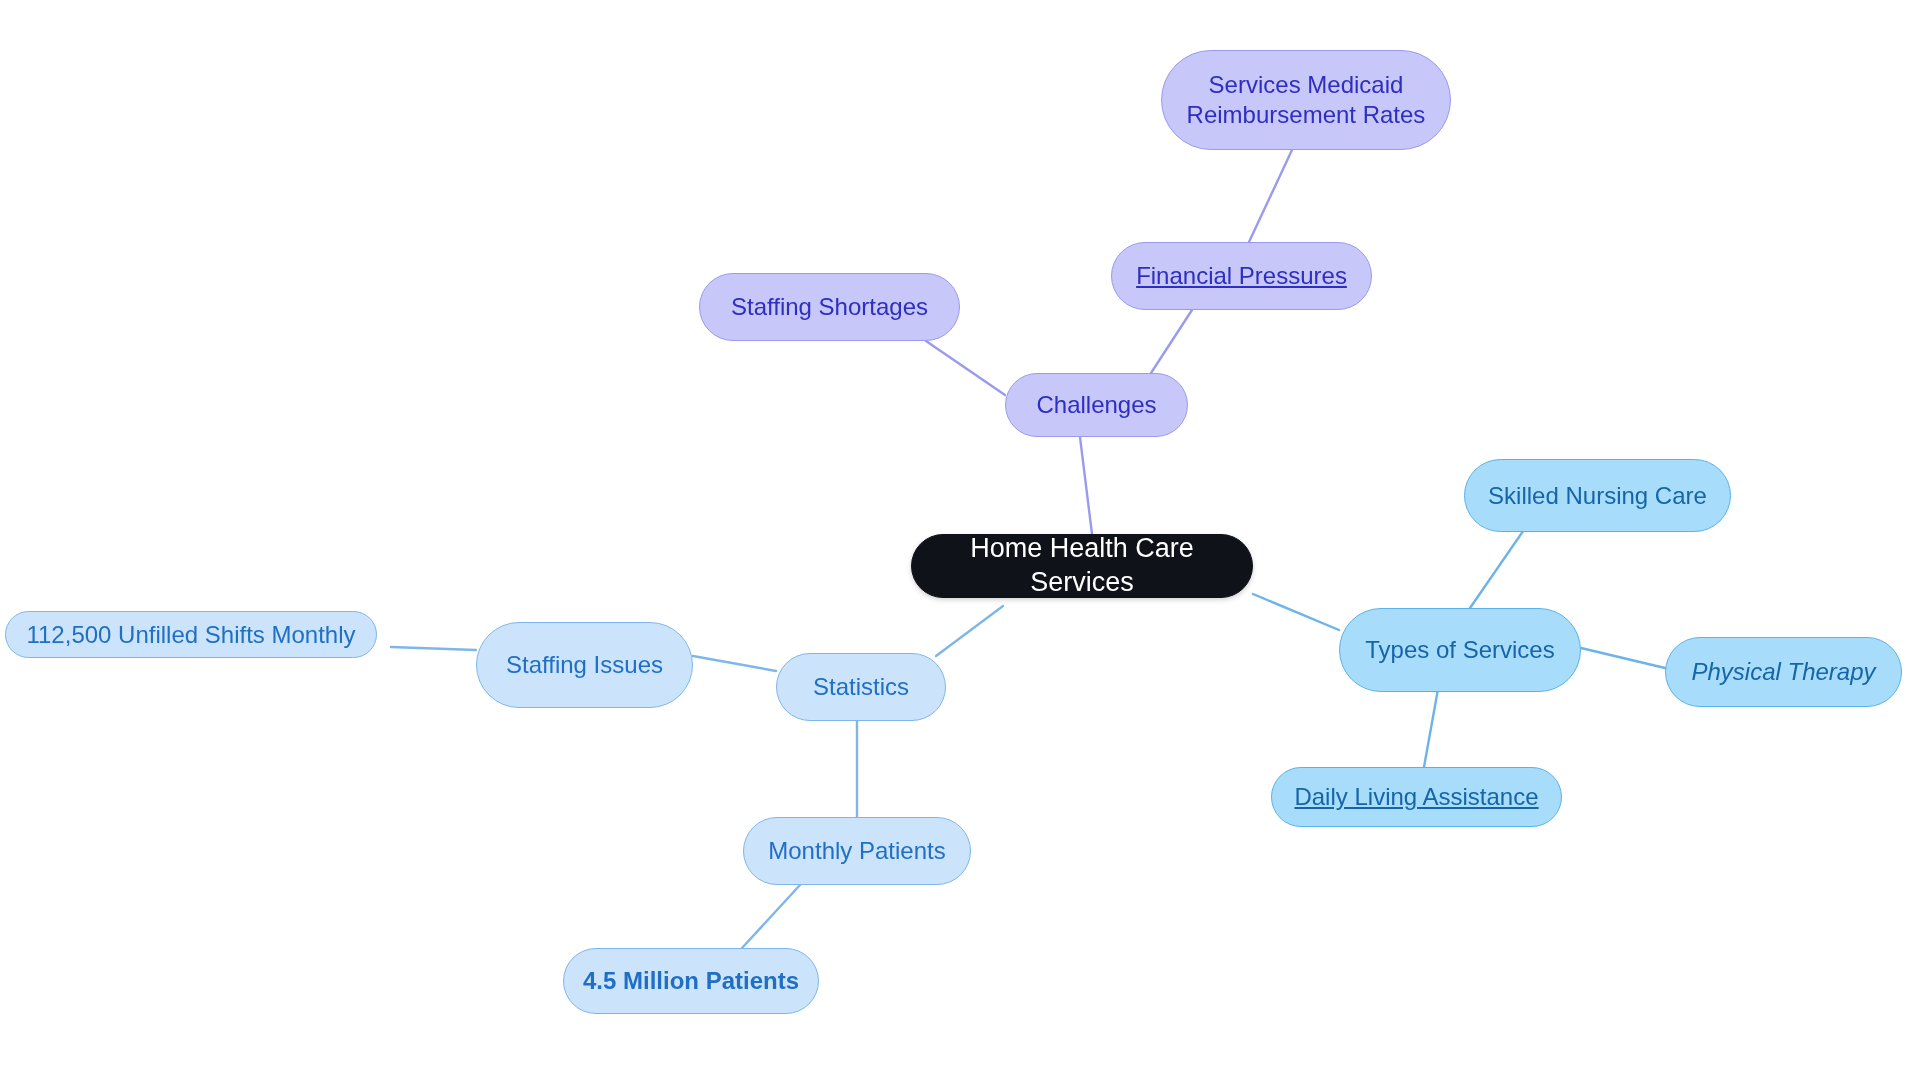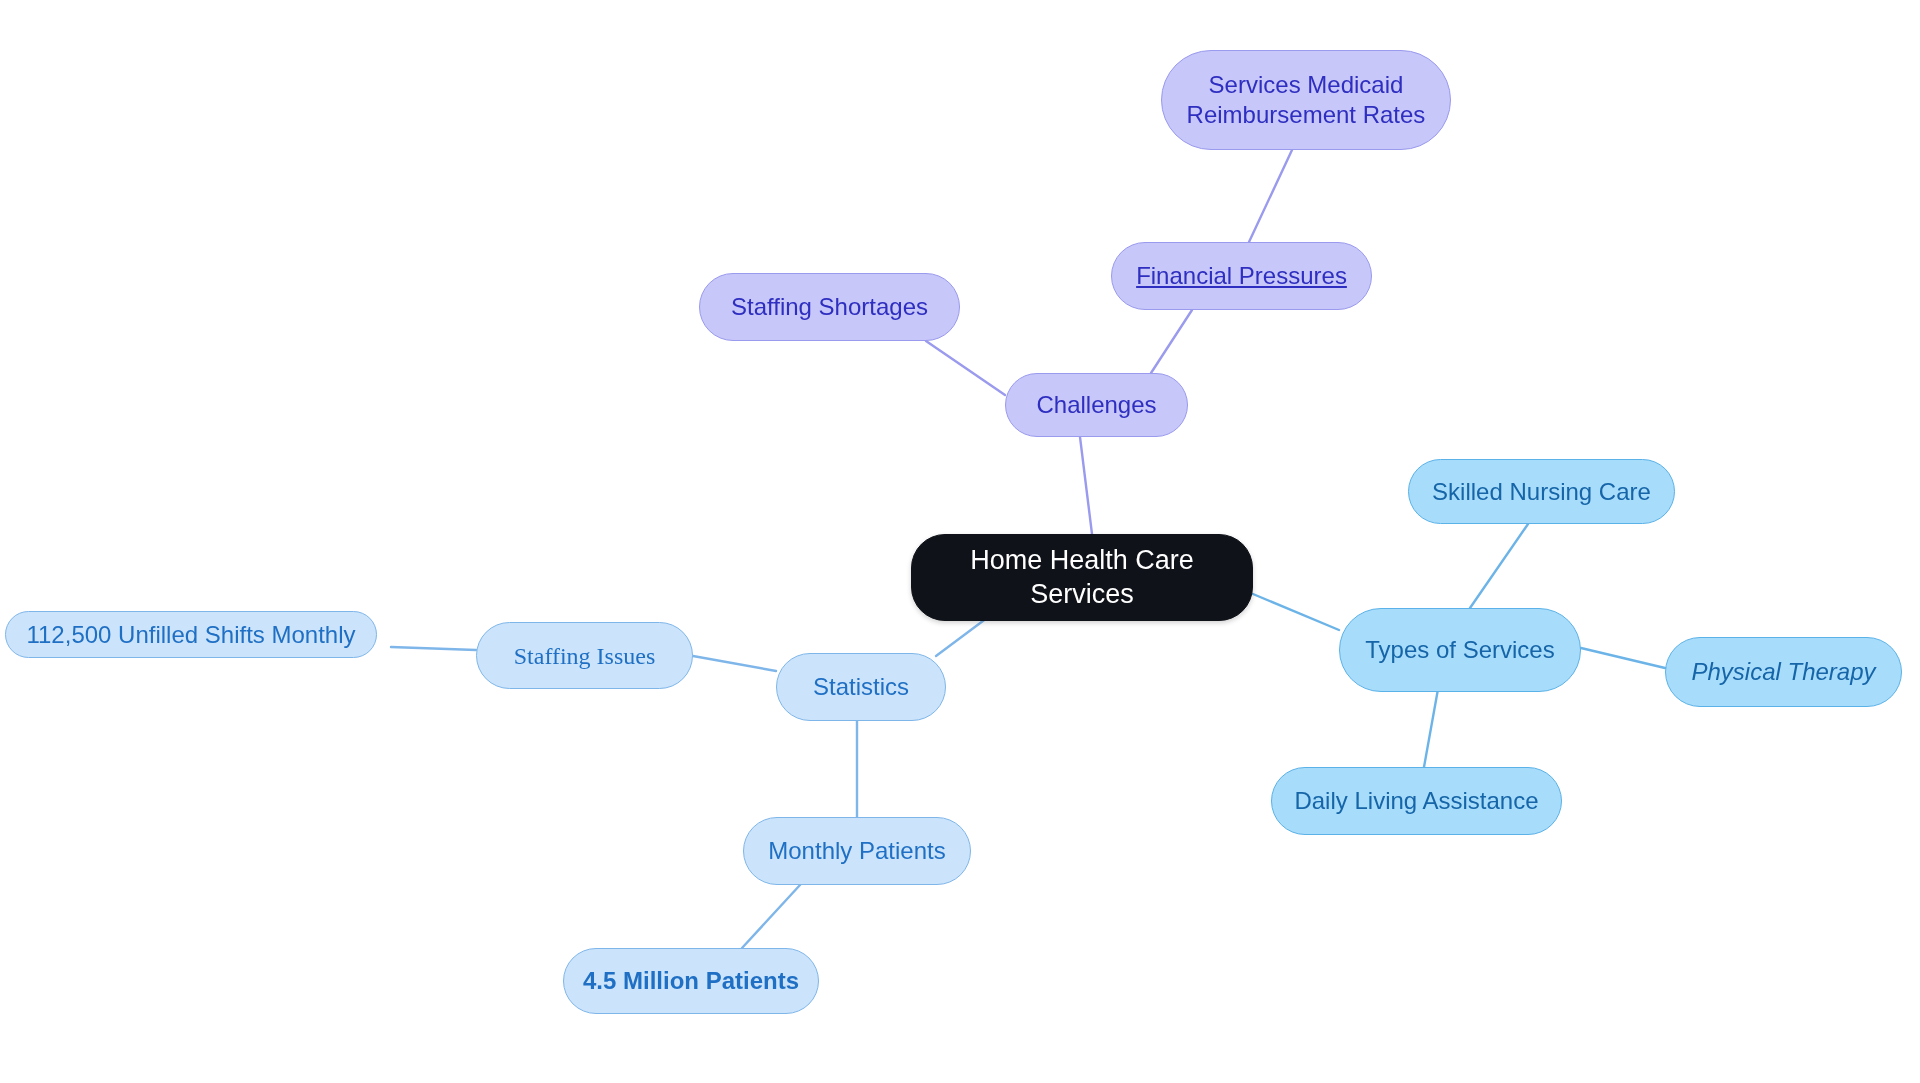"Skilled Nursing Care" div.node { height: 65px -> 73px; left: 1408px -> 1464px }
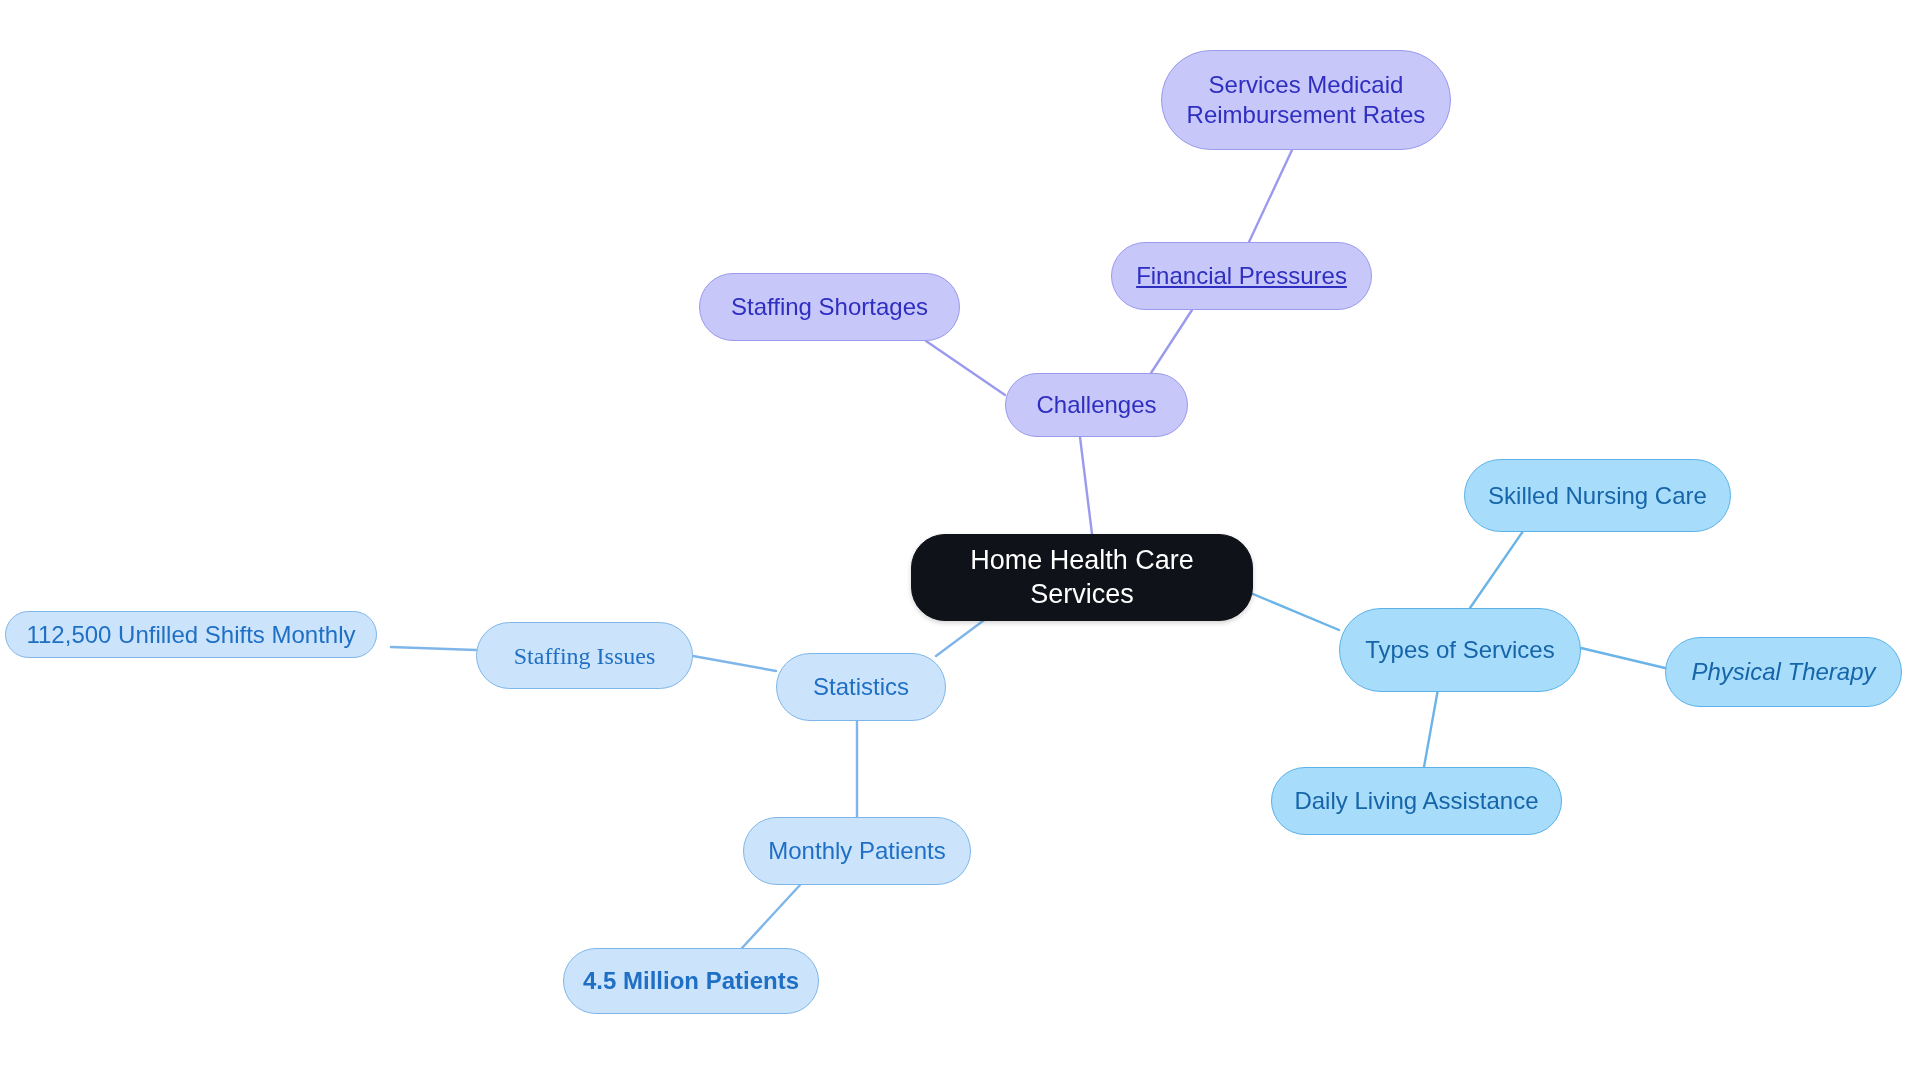"Home Health Care Services" div.node { height: 87px -> 64px }
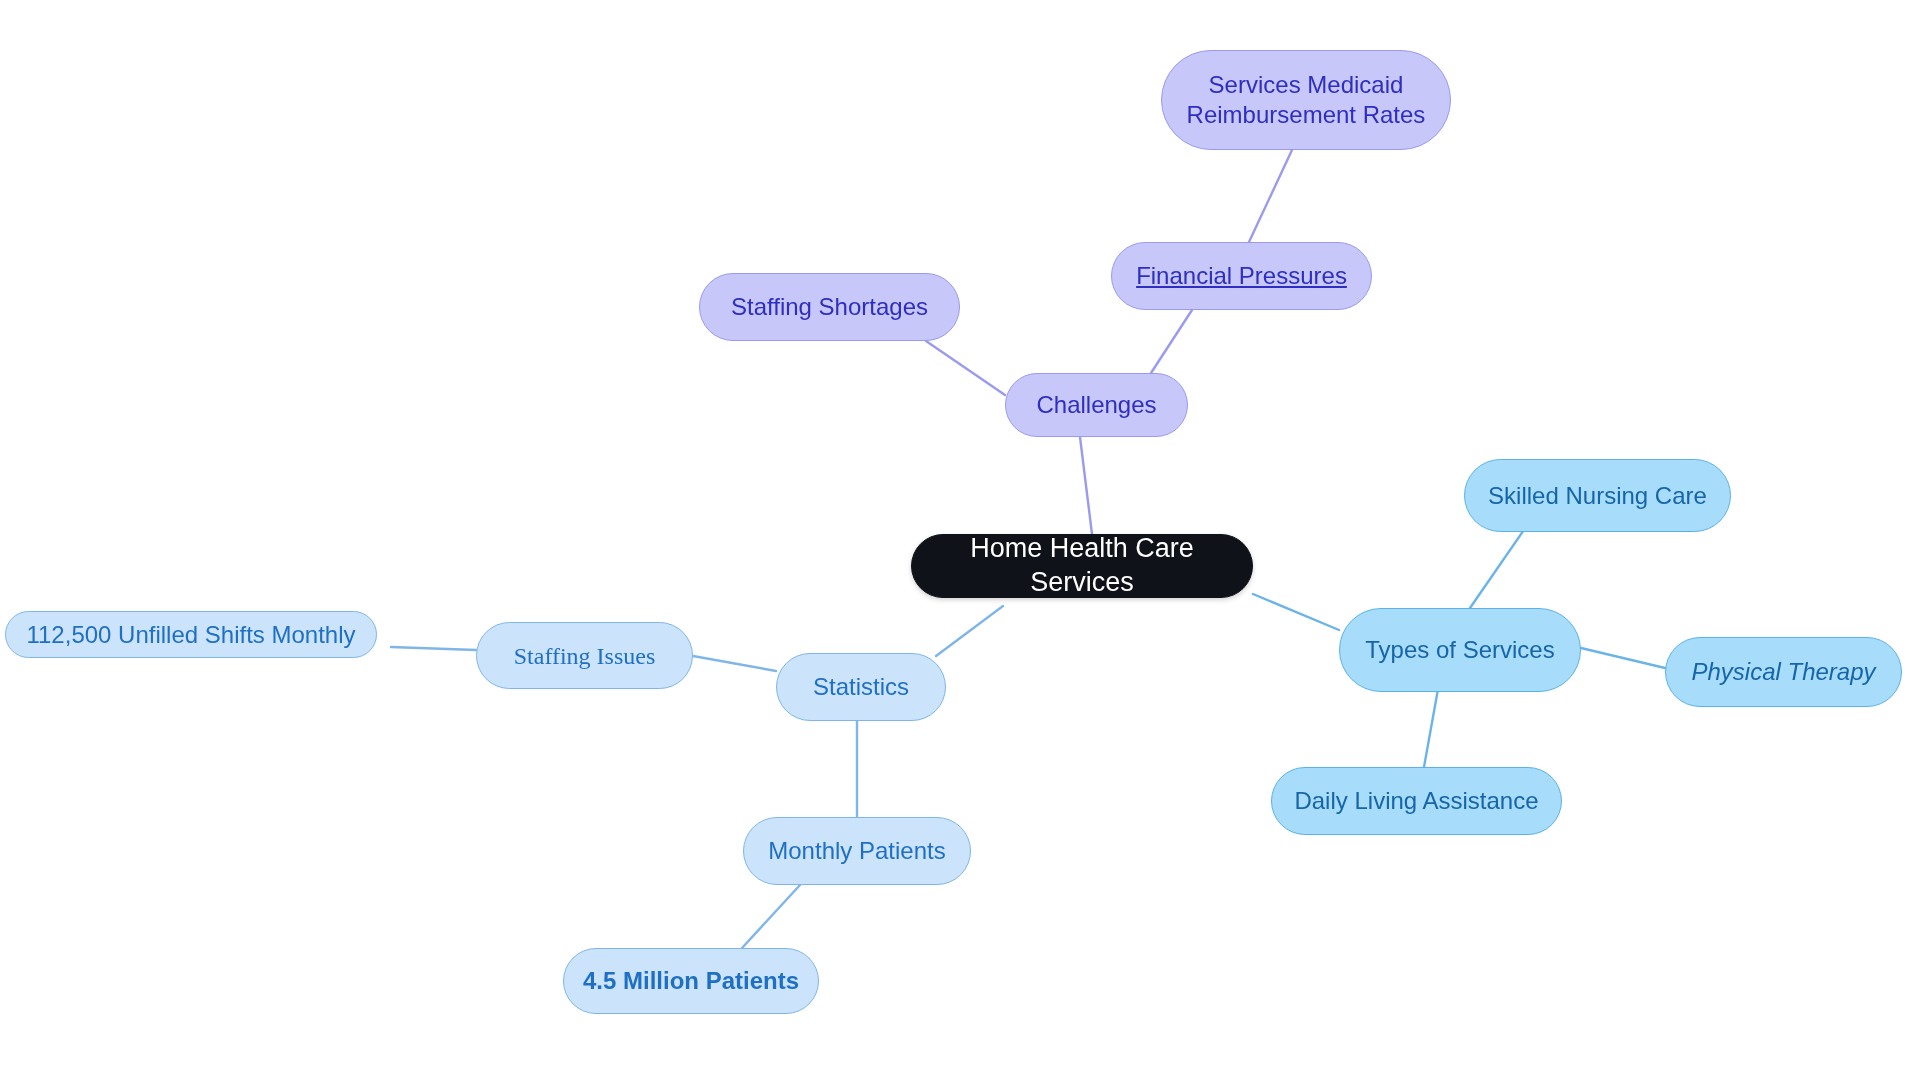"Staffing Issues" div.node { font-family: Liberation Serif, serif -> none; height: 67px -> 86px }
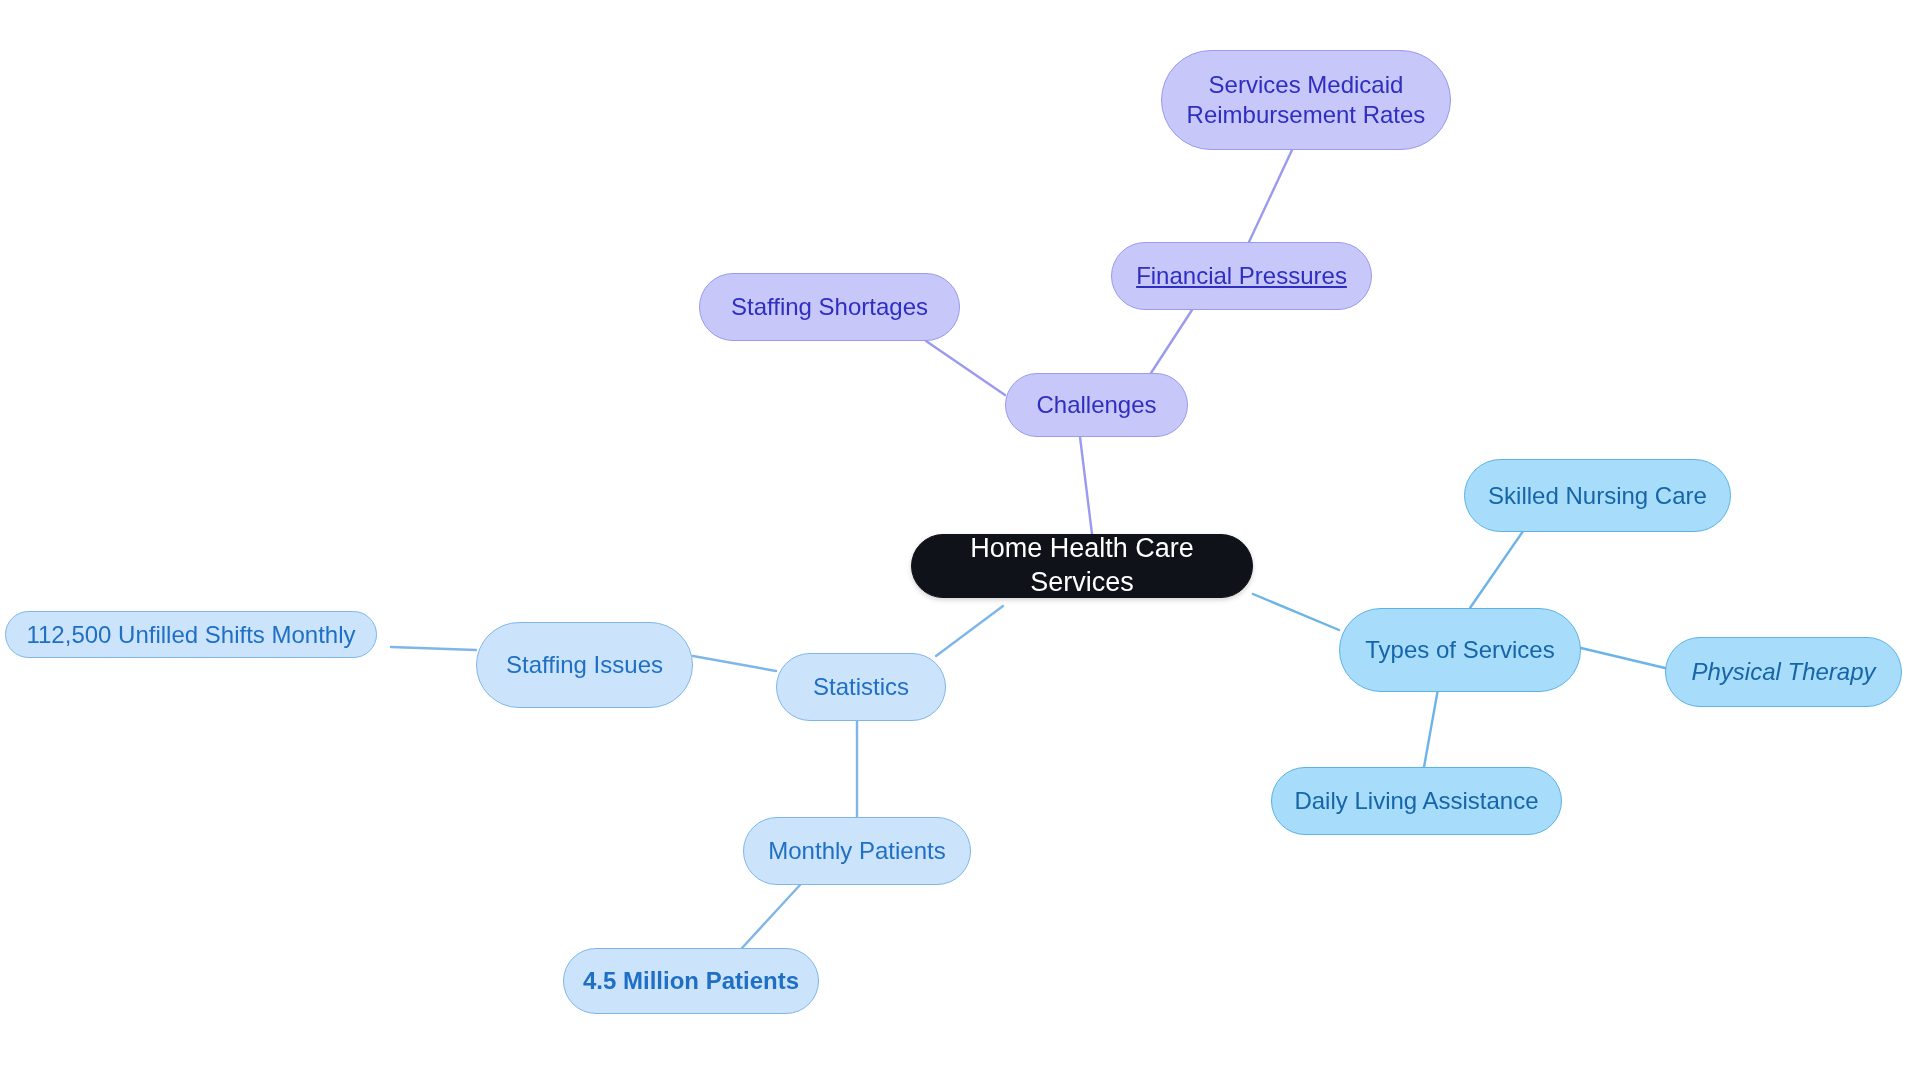"Daily Living Assistance" div.node { height: 68px -> 60px; text-decoration: none -> underline }
